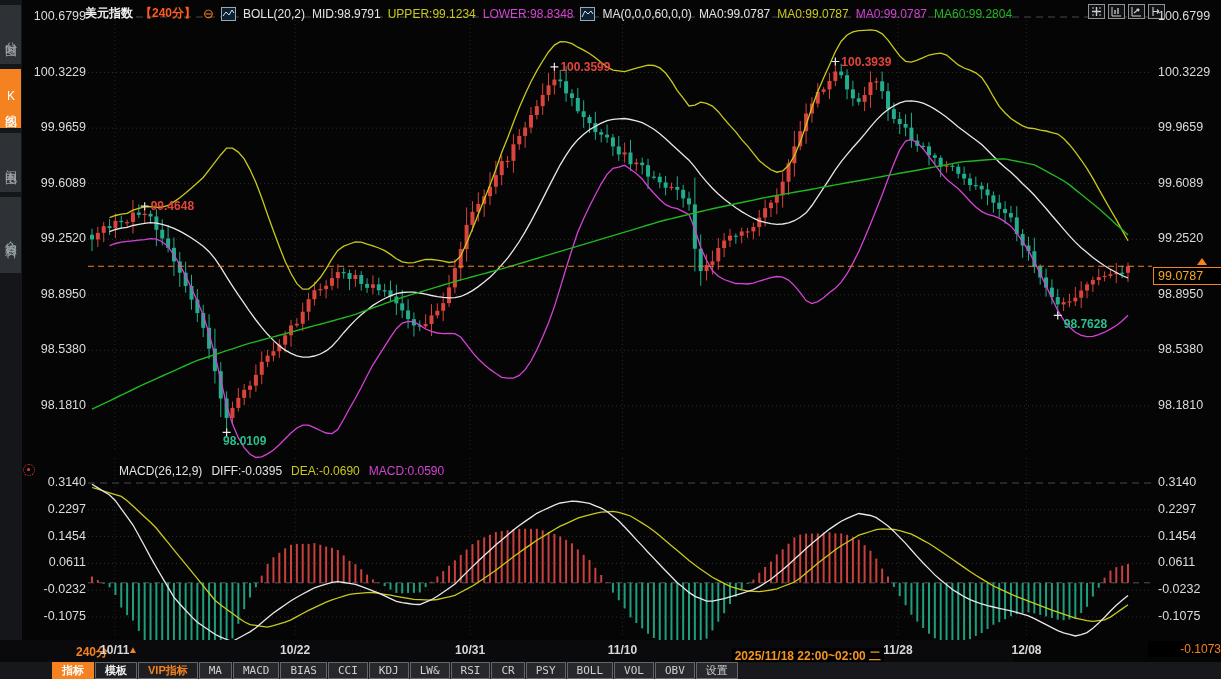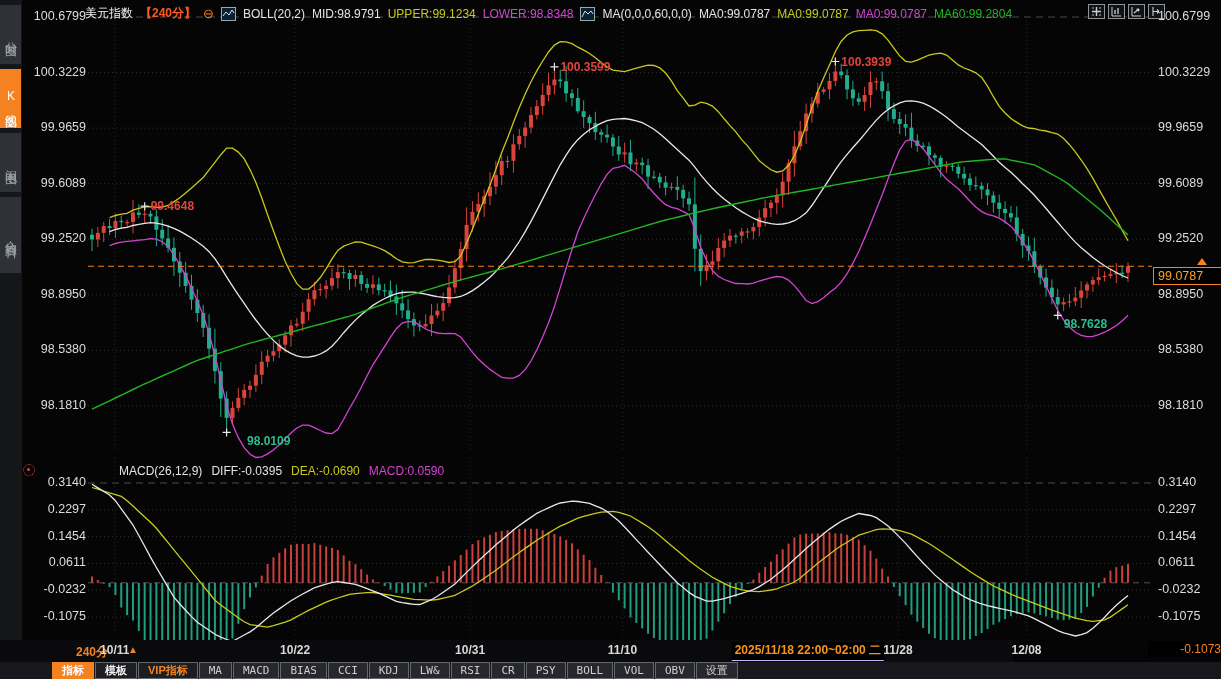"美元指数" .hdr .t { font-weight: 400 -> 700 }
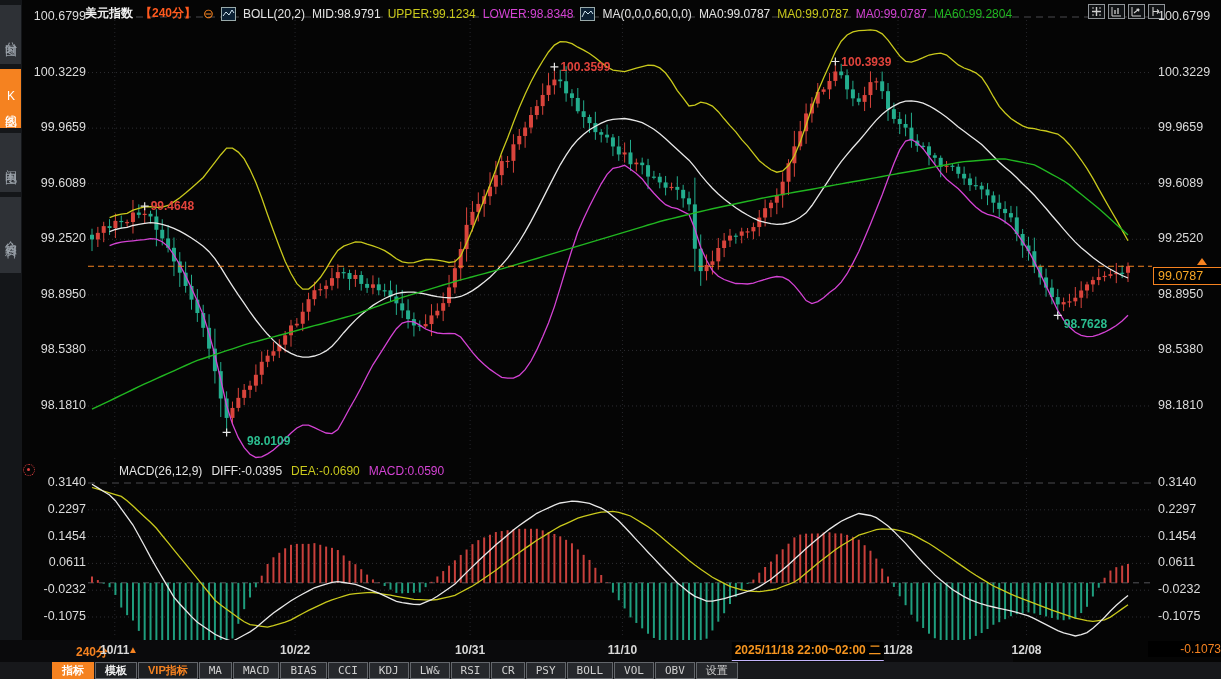"98.0109" div.annot { left: 247px -> 223px }
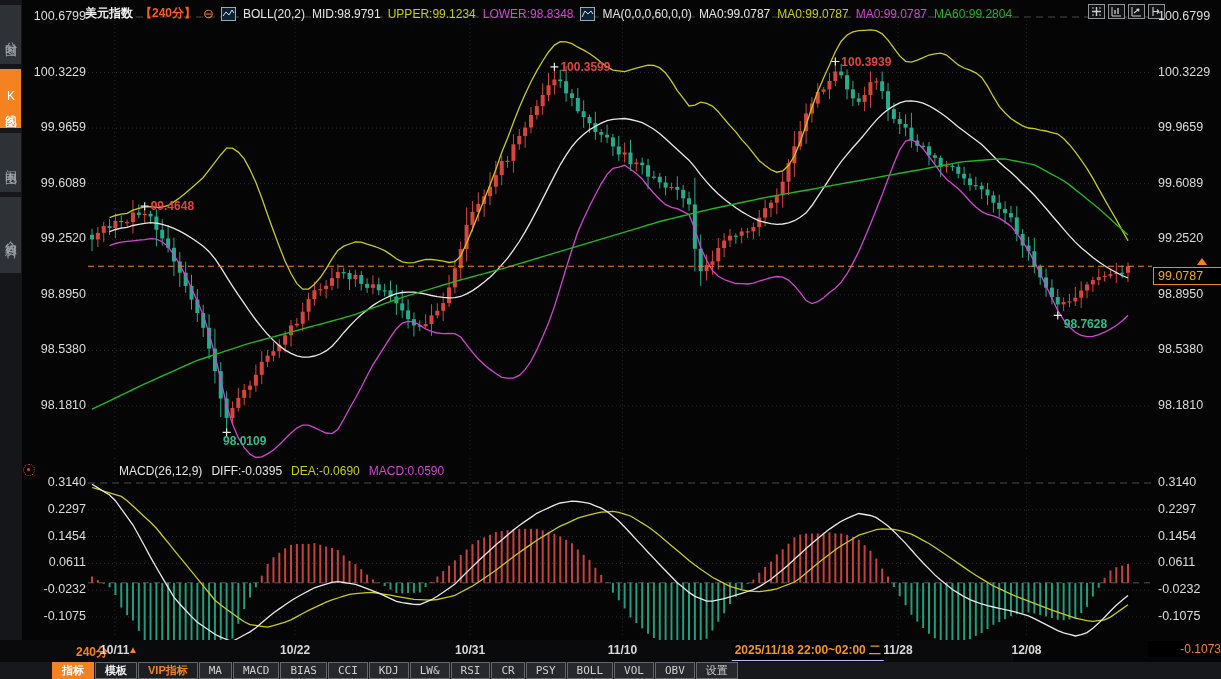"2025/11/18 22:00~02:00 二" .x-tooltip { top: 2px -> 8px }
